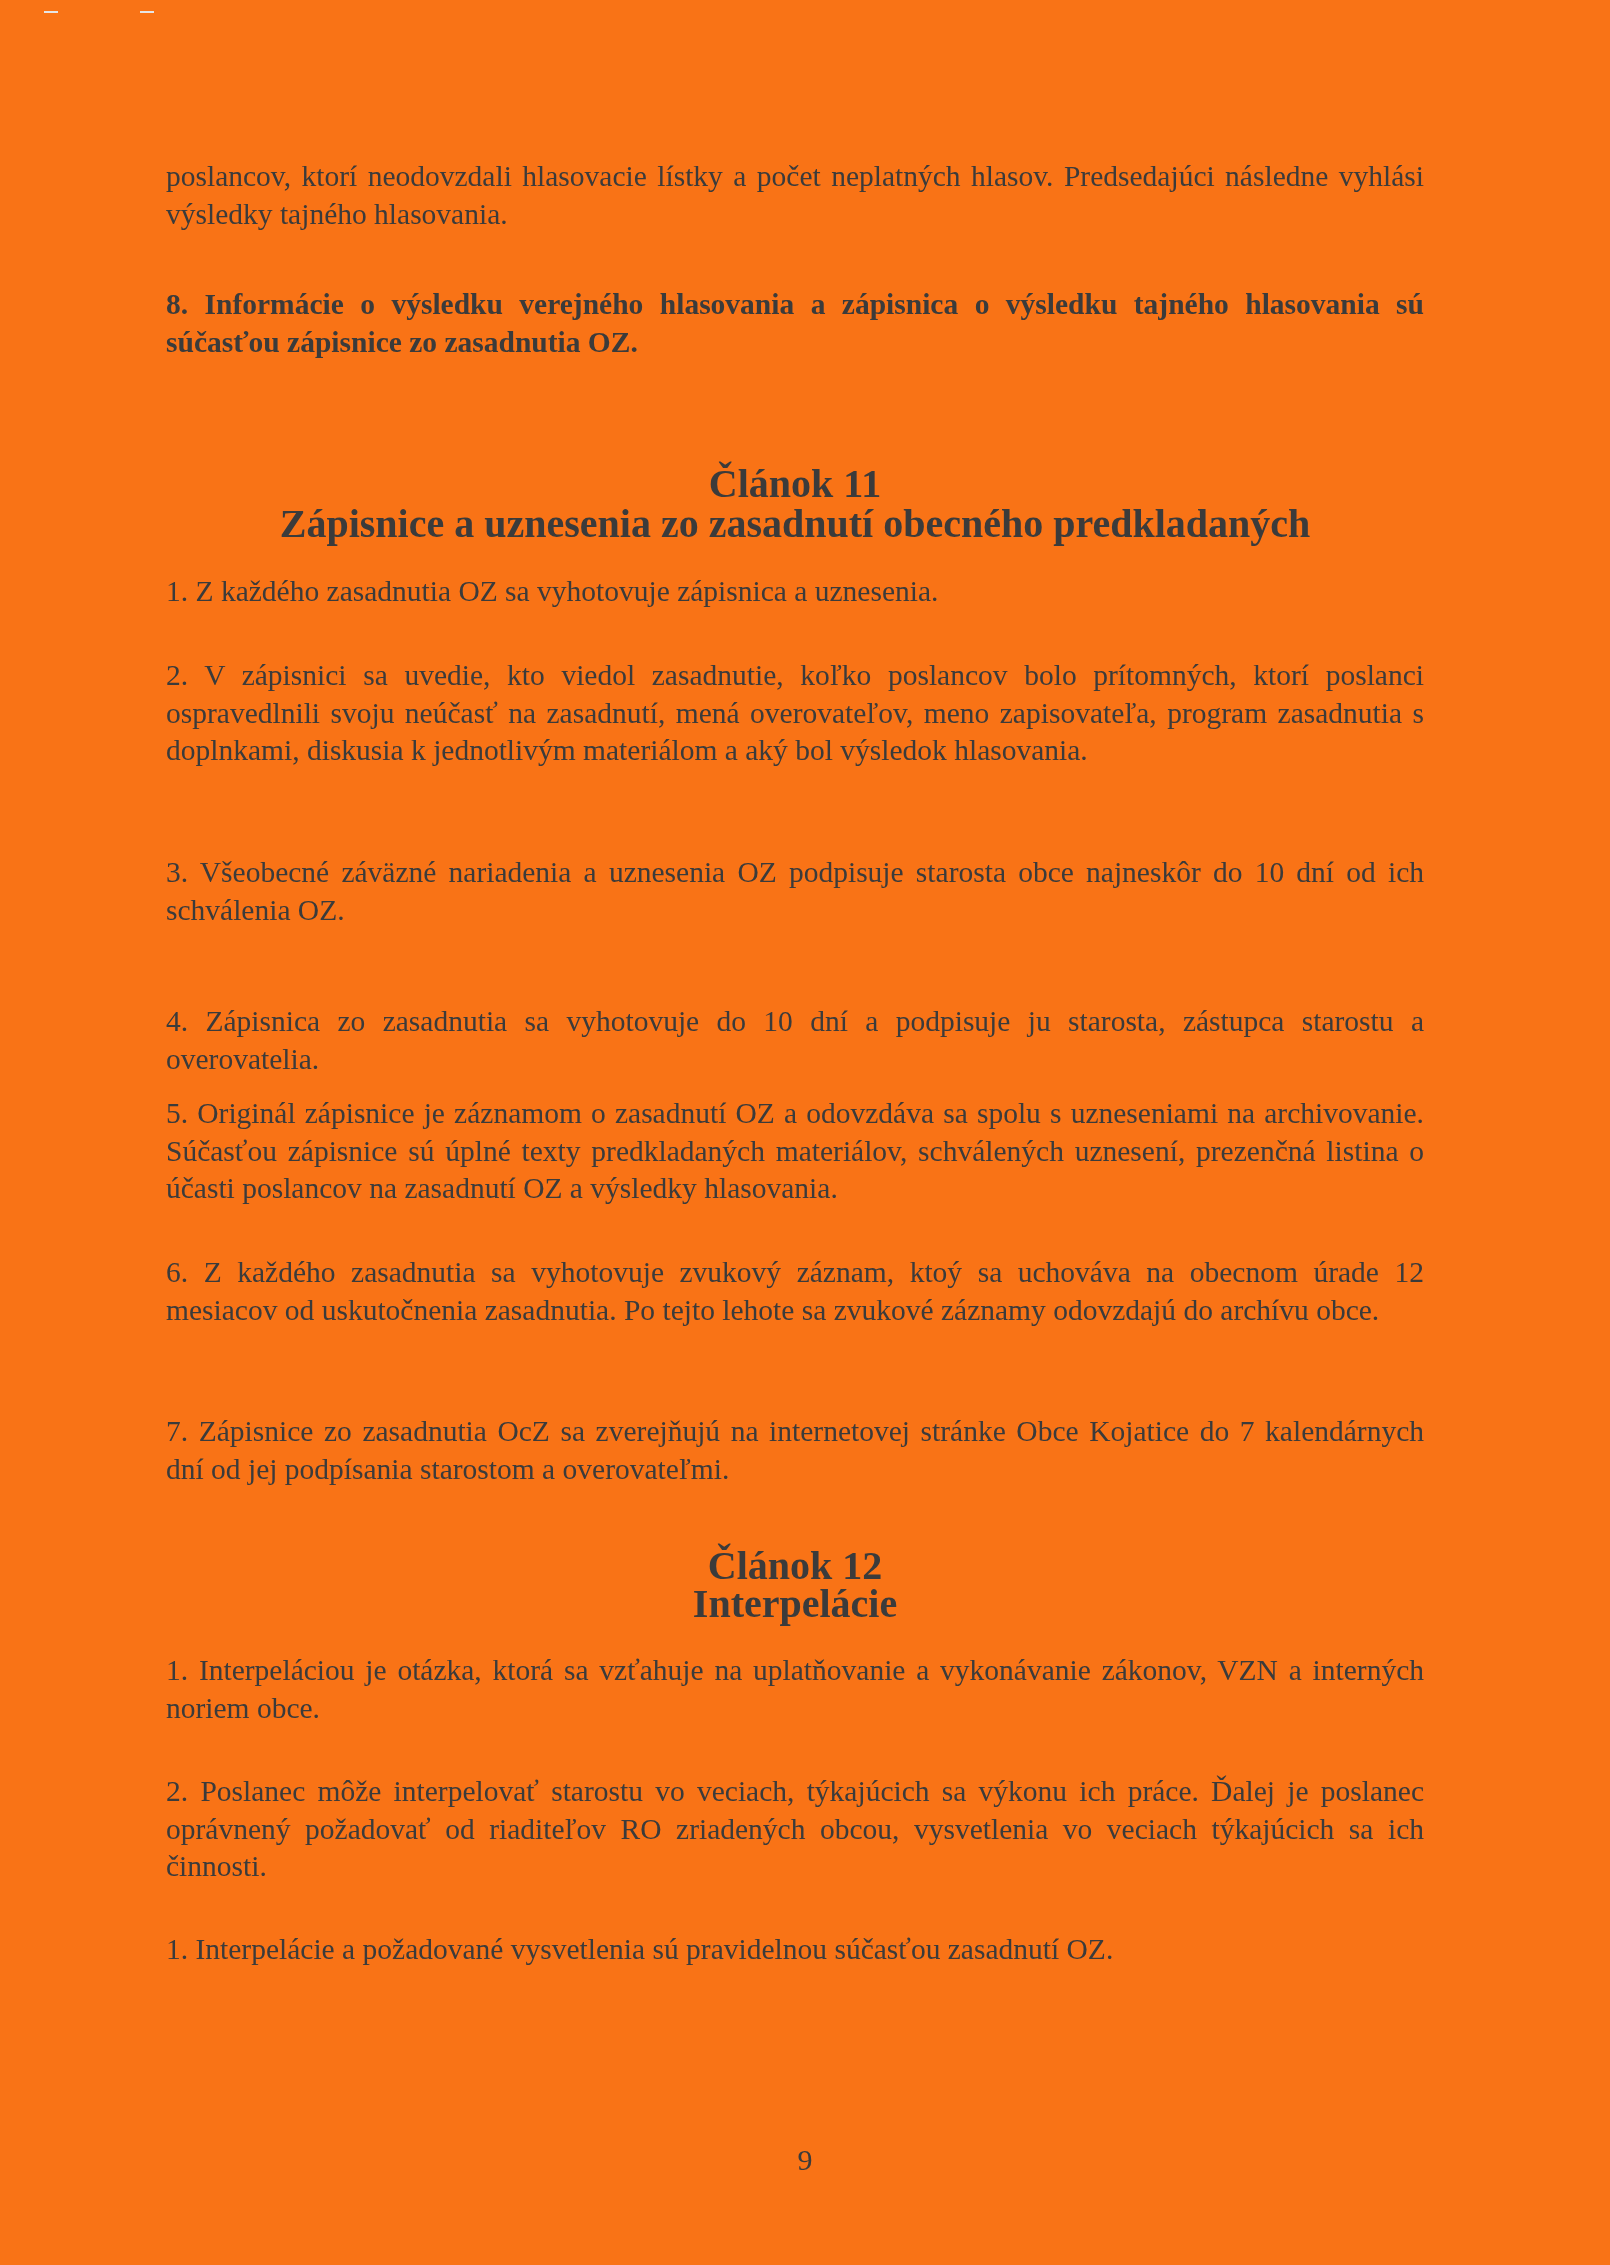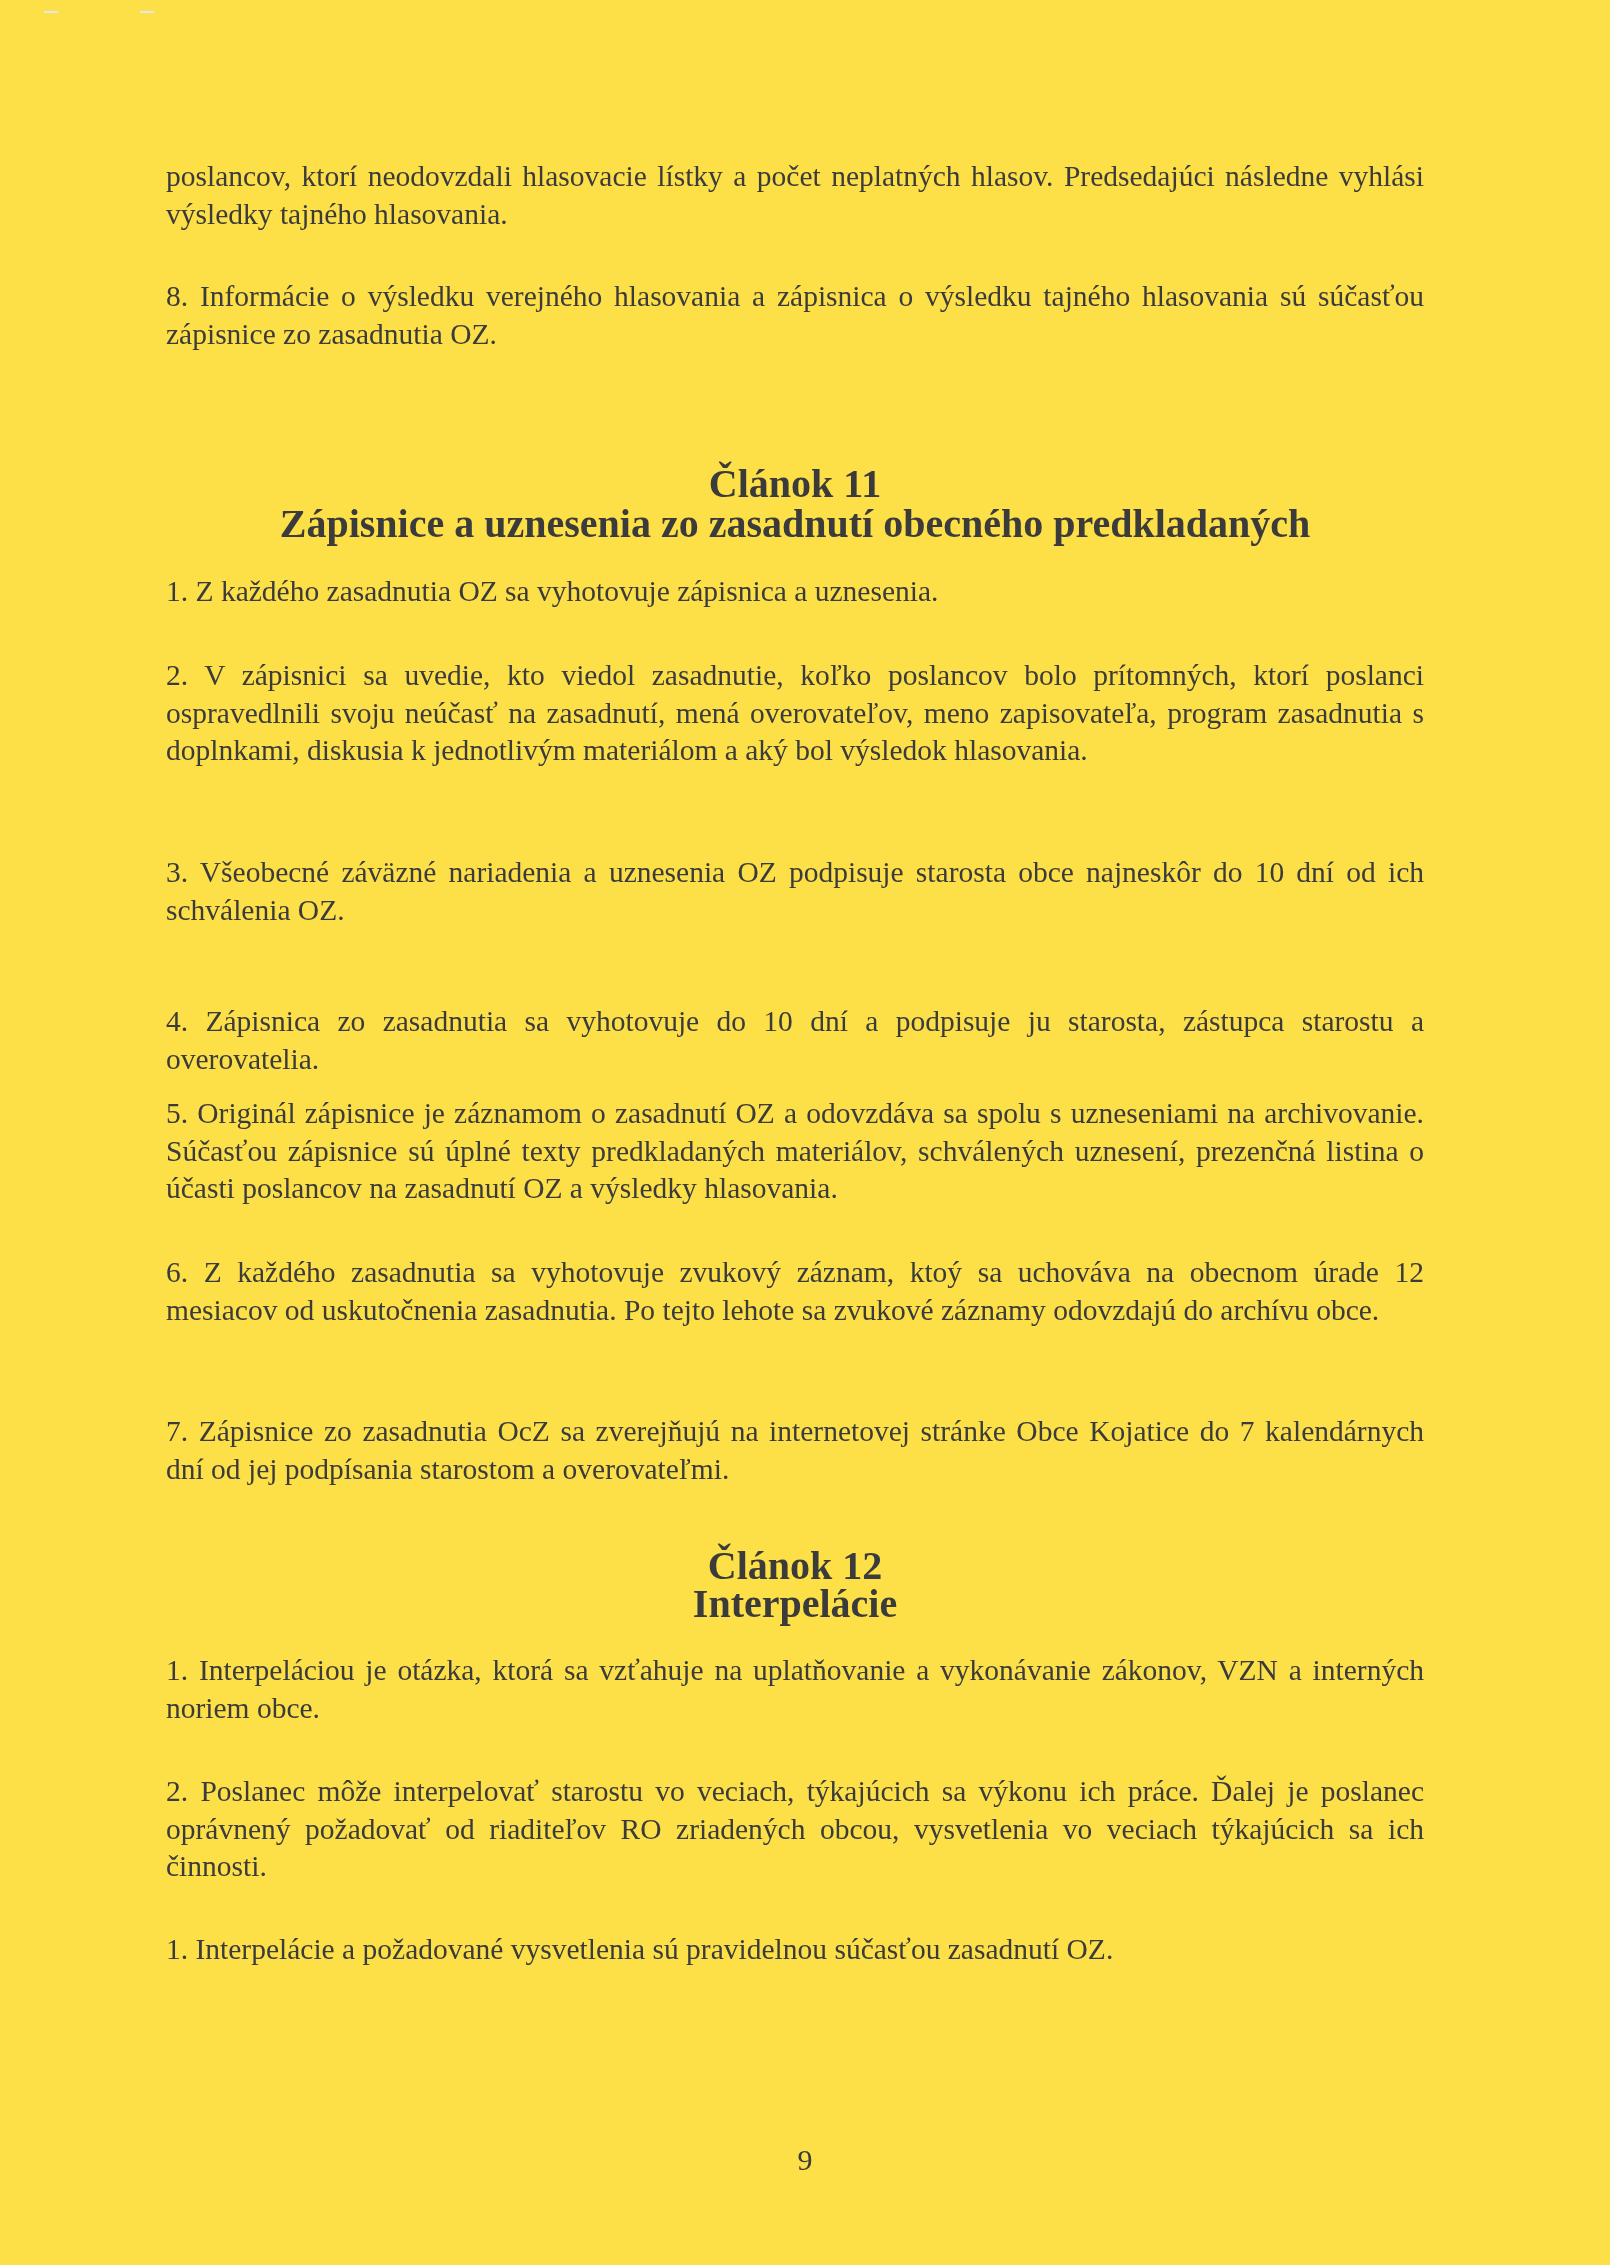"poslancov, ktorí neodovzdali hlasovacie" .page { background: #fde047 -> #f97316 }
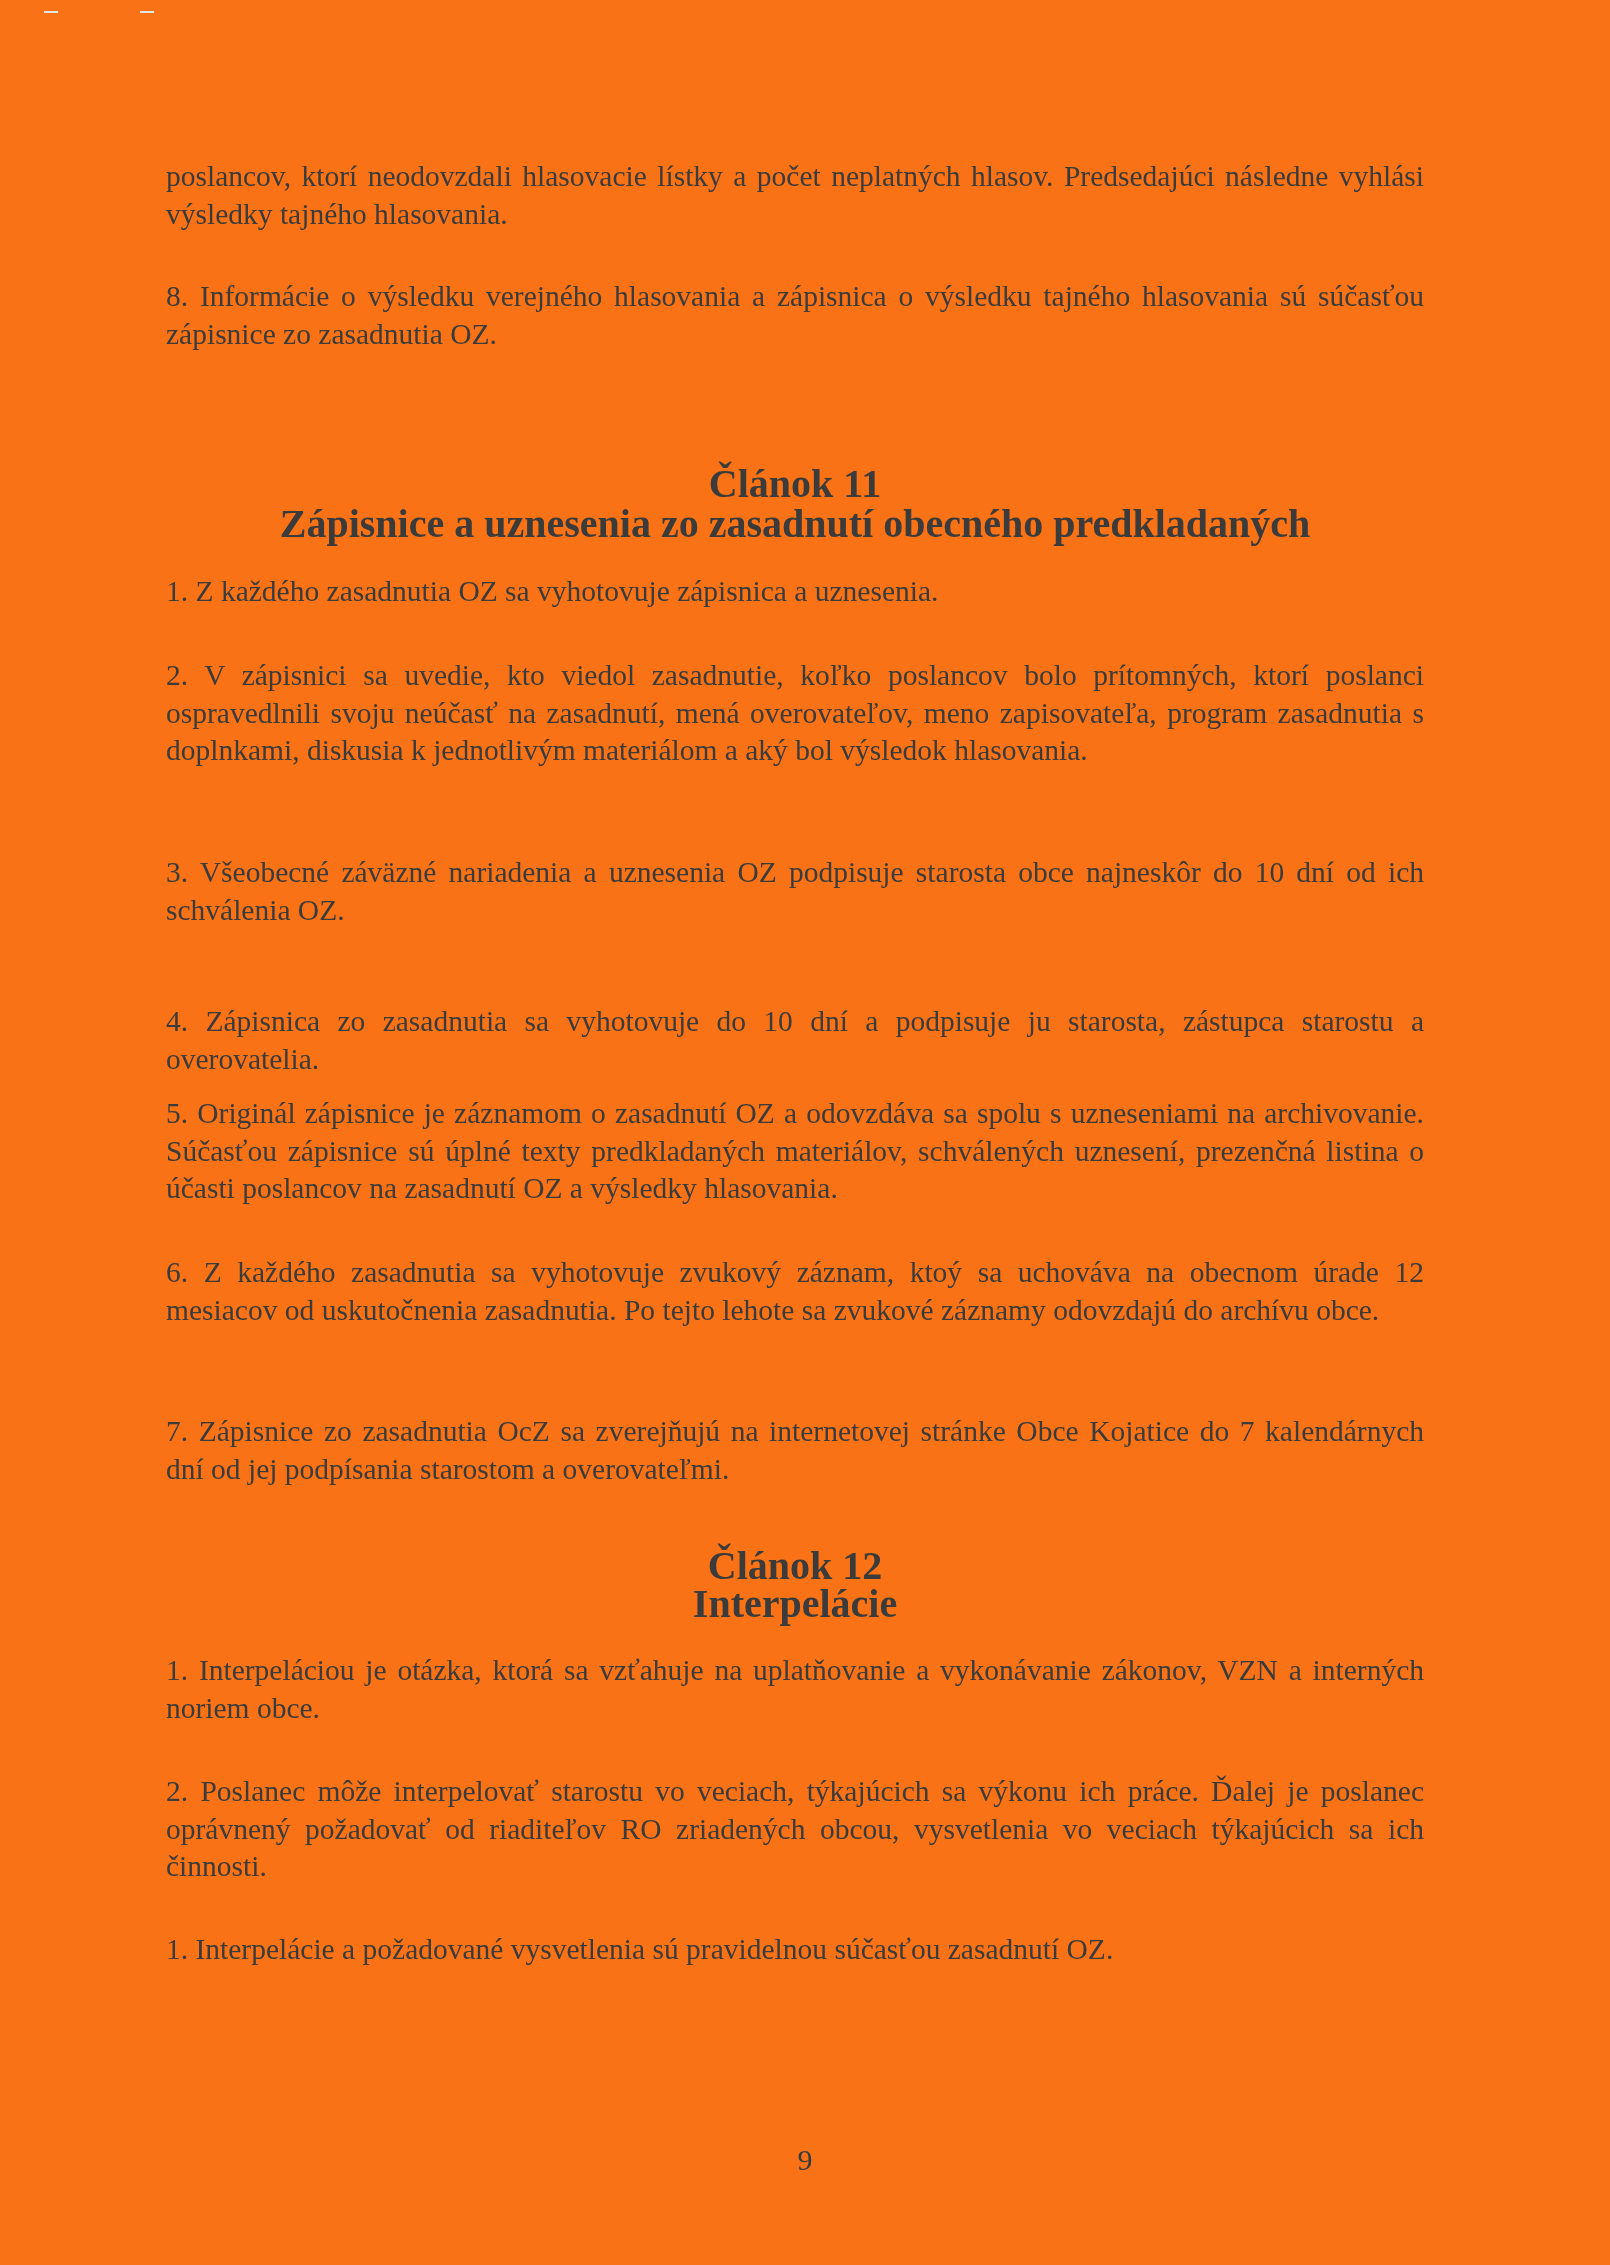"8. Informácie o výsledku verejného" p.p { font-weight: none -> bold; top: 278px -> 286px }
